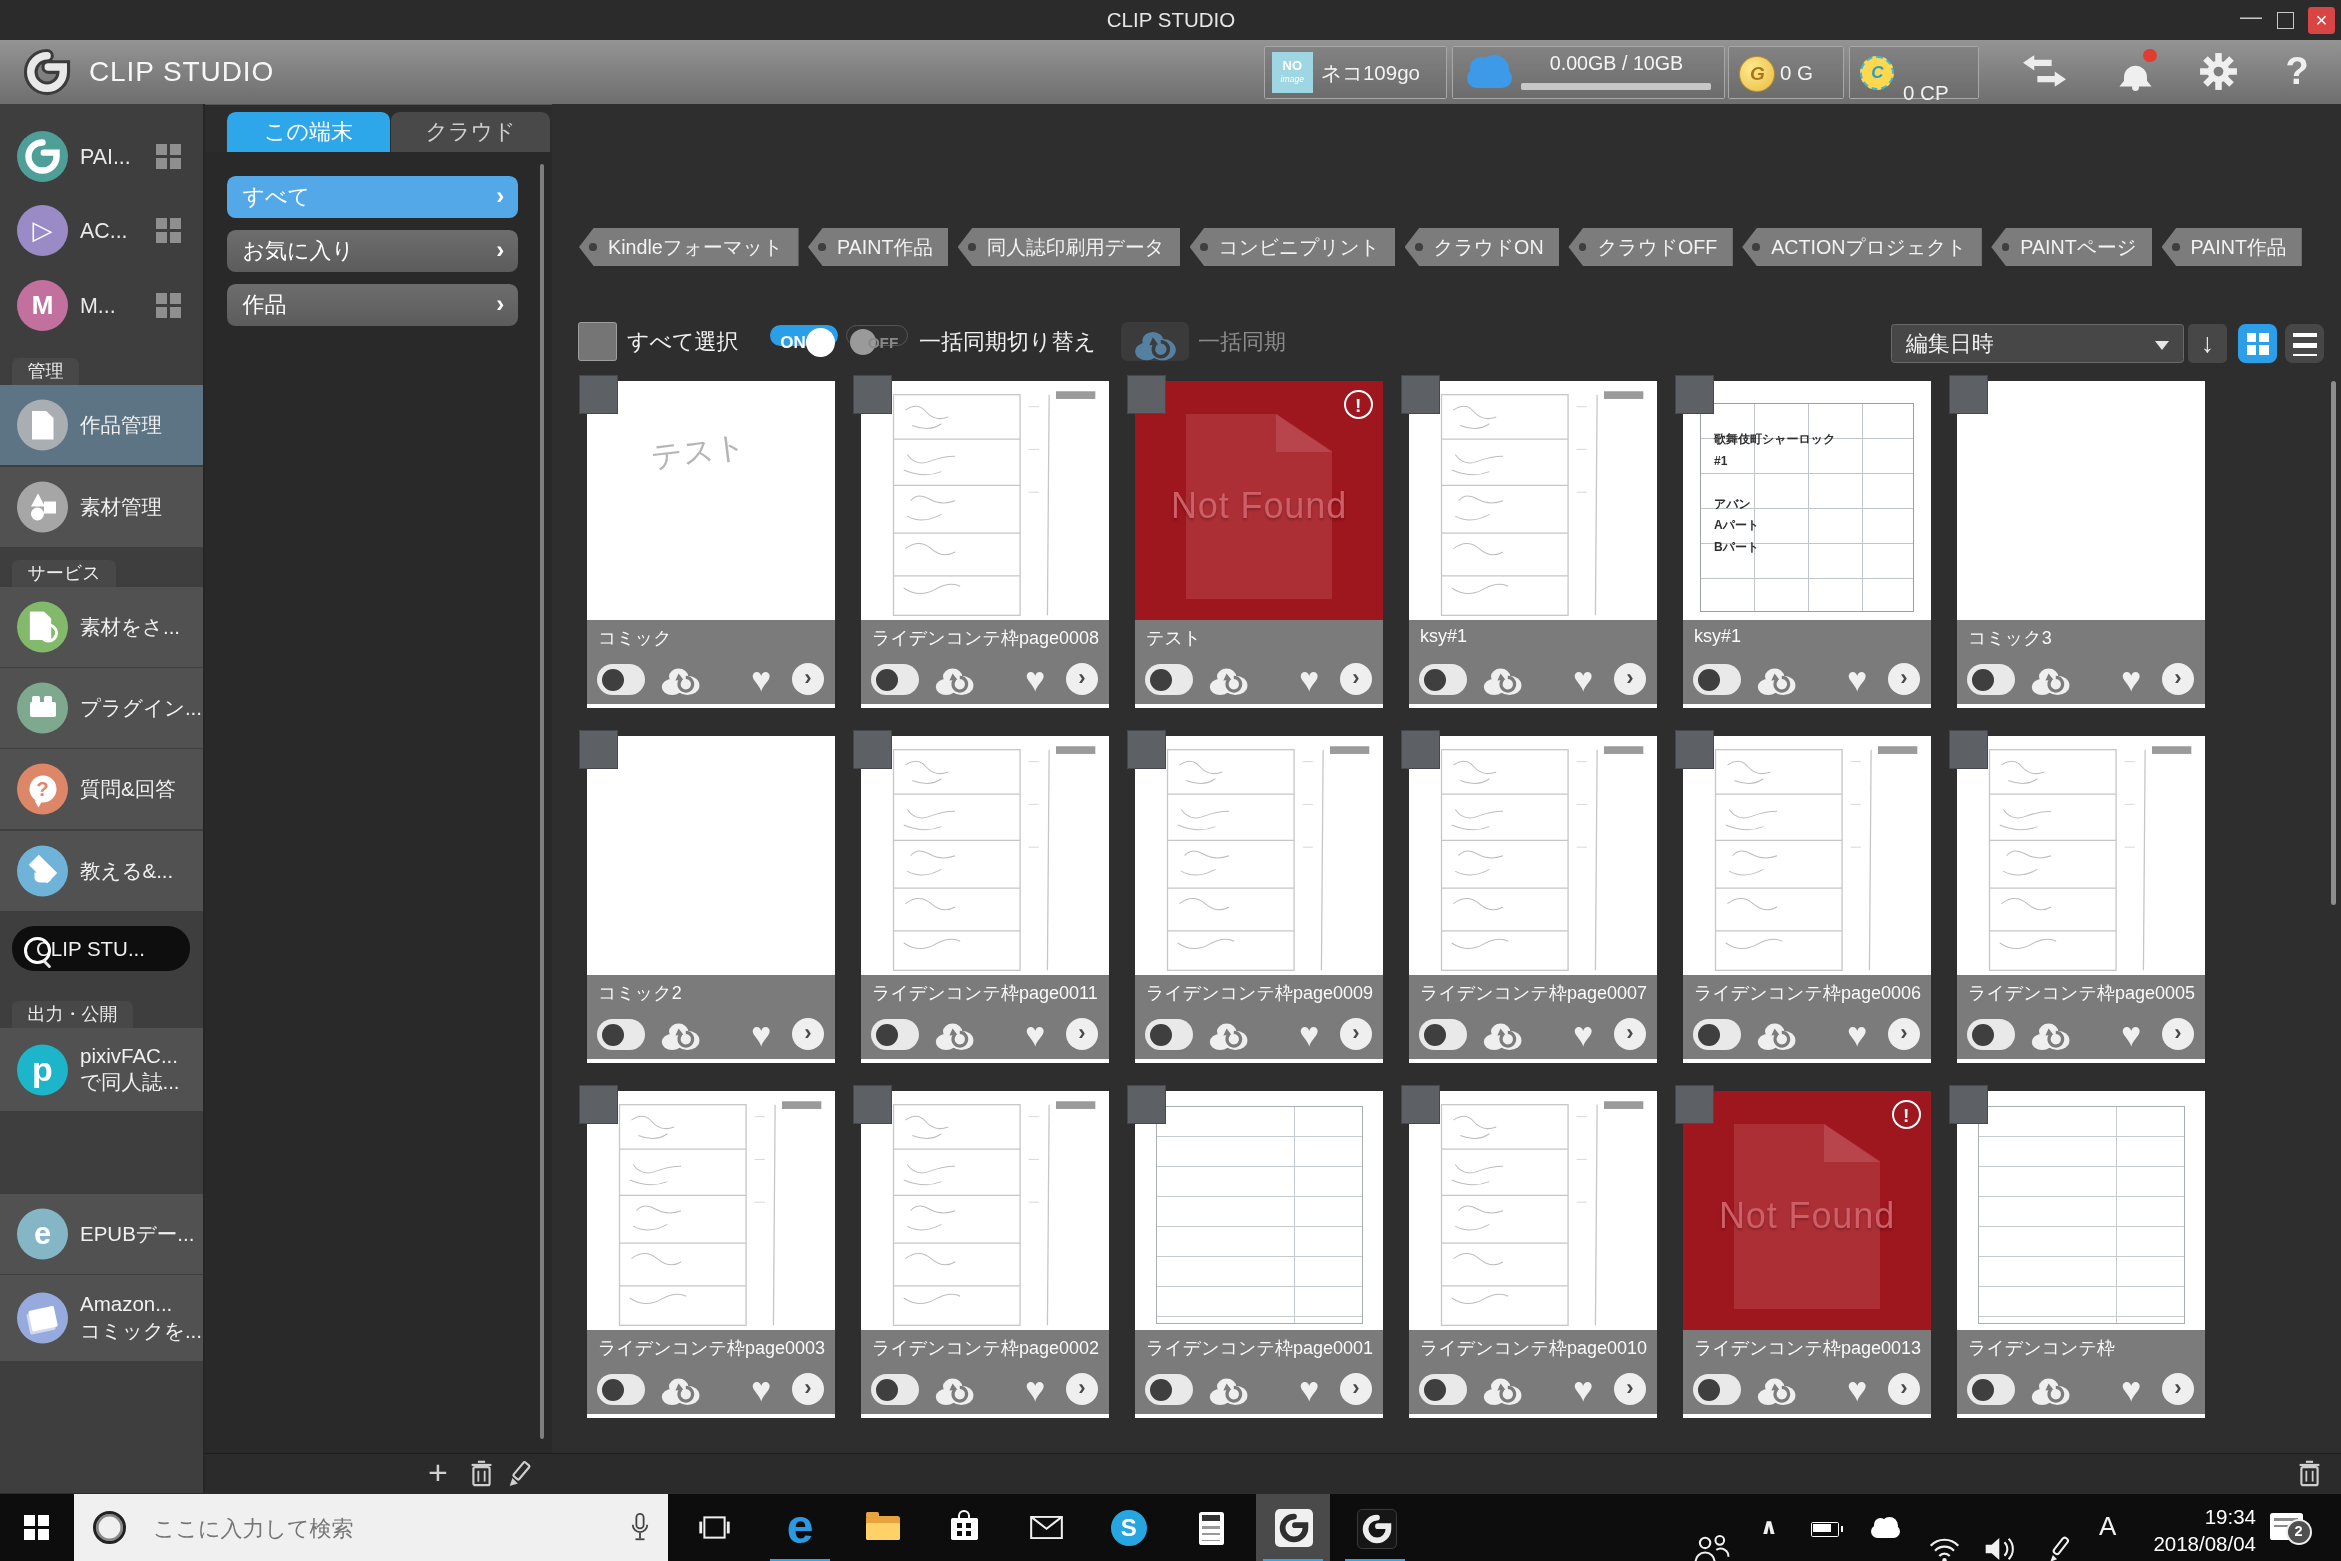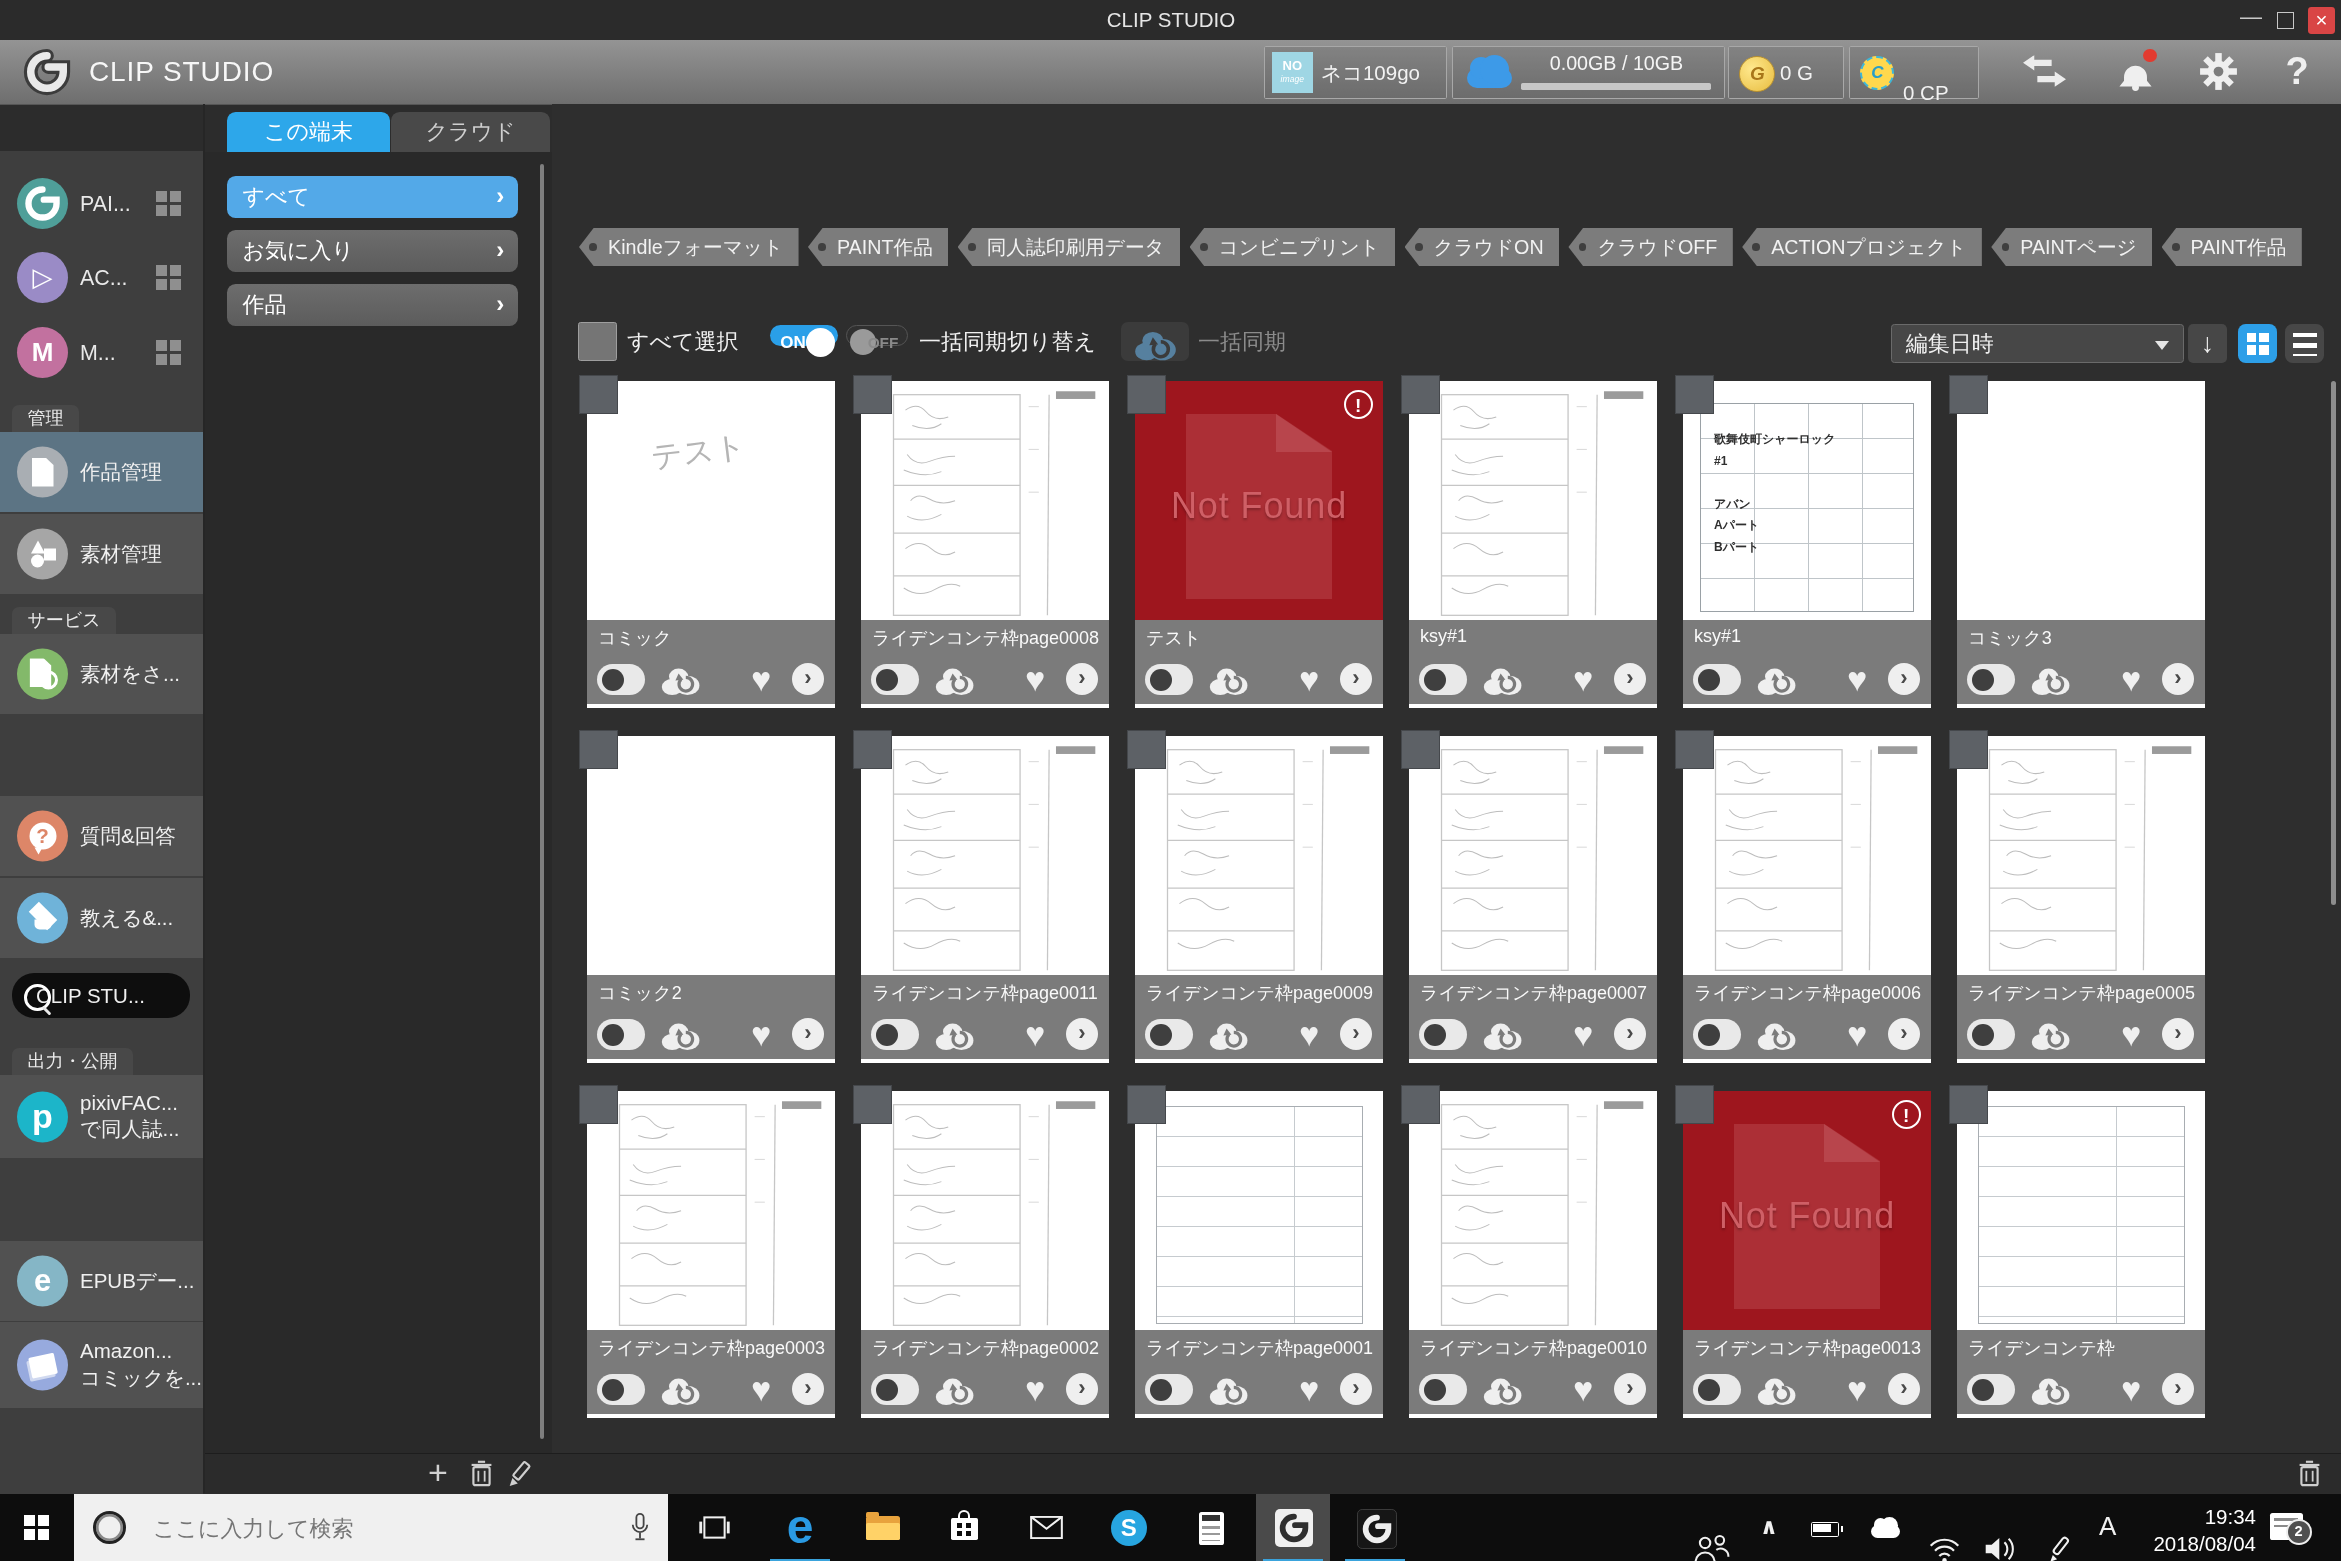"PAI..." .sidebar { margin-top: 47px -> none }
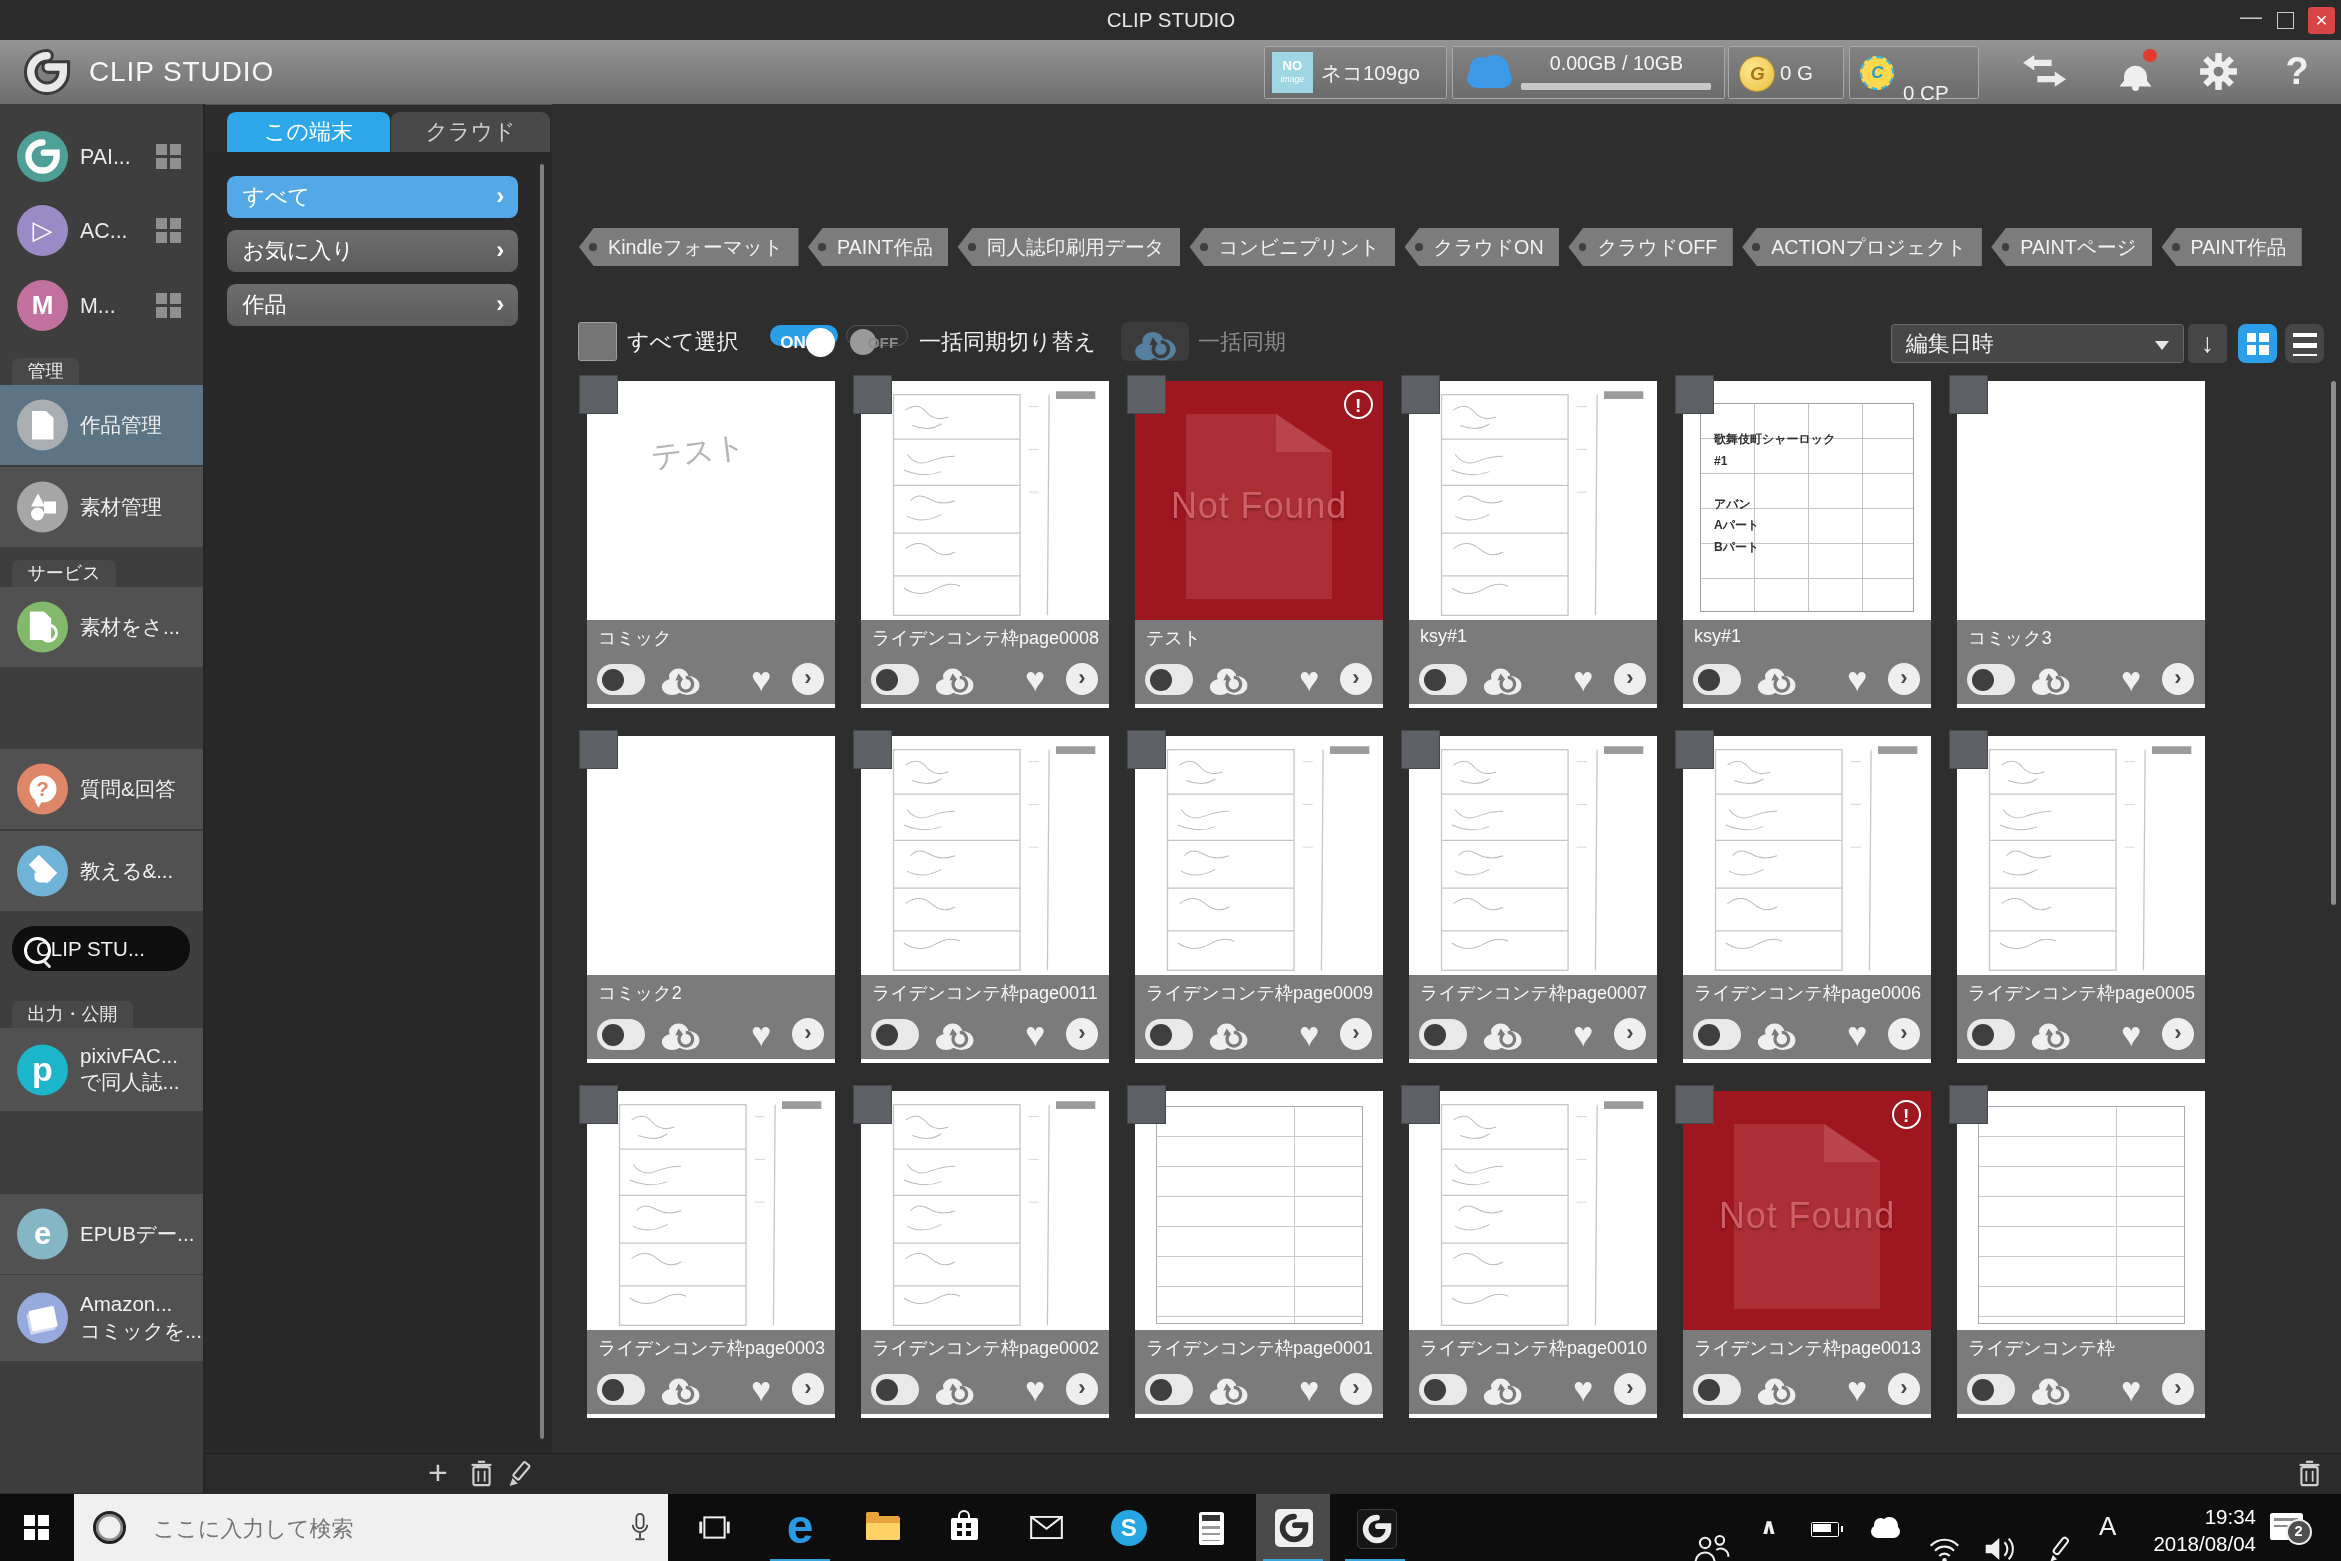"プラグイン..." div.a { html: none -> <div> <div> <div></div> </div> <div>プラグイン...</div> </div> }
